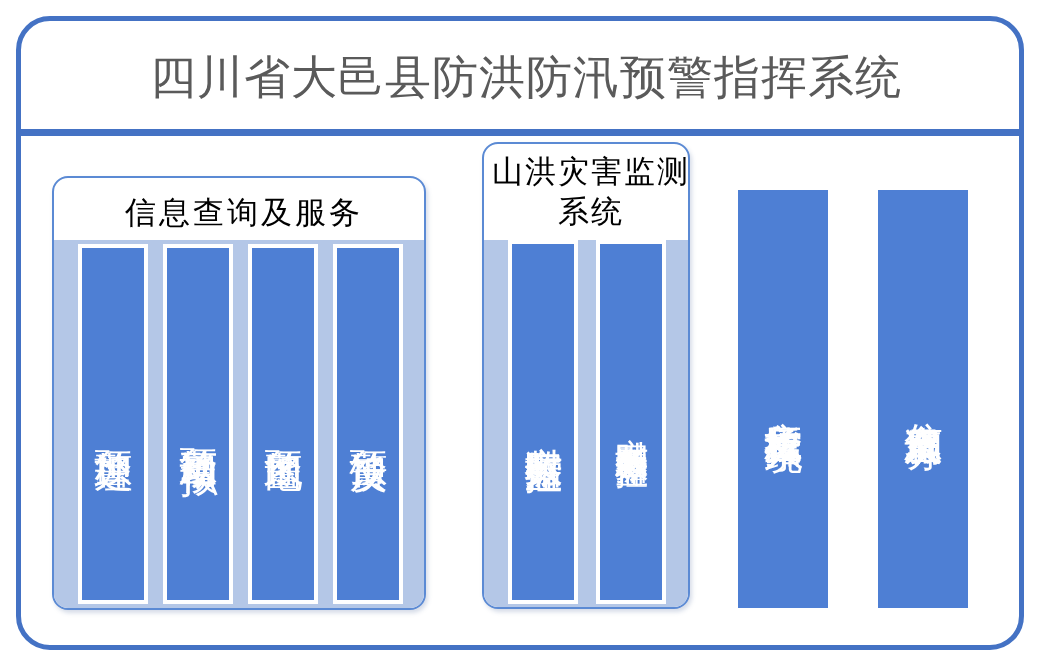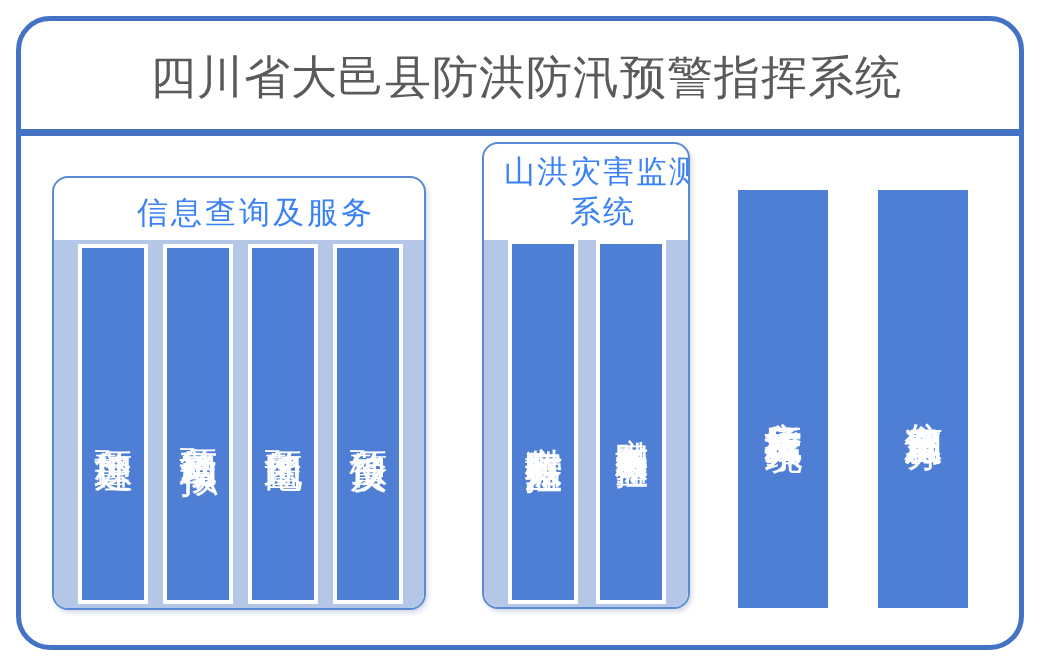"山洪灾害监测系统" .group-header { color: #3b82f6 -> #000000; left: 17px -> 5px }
